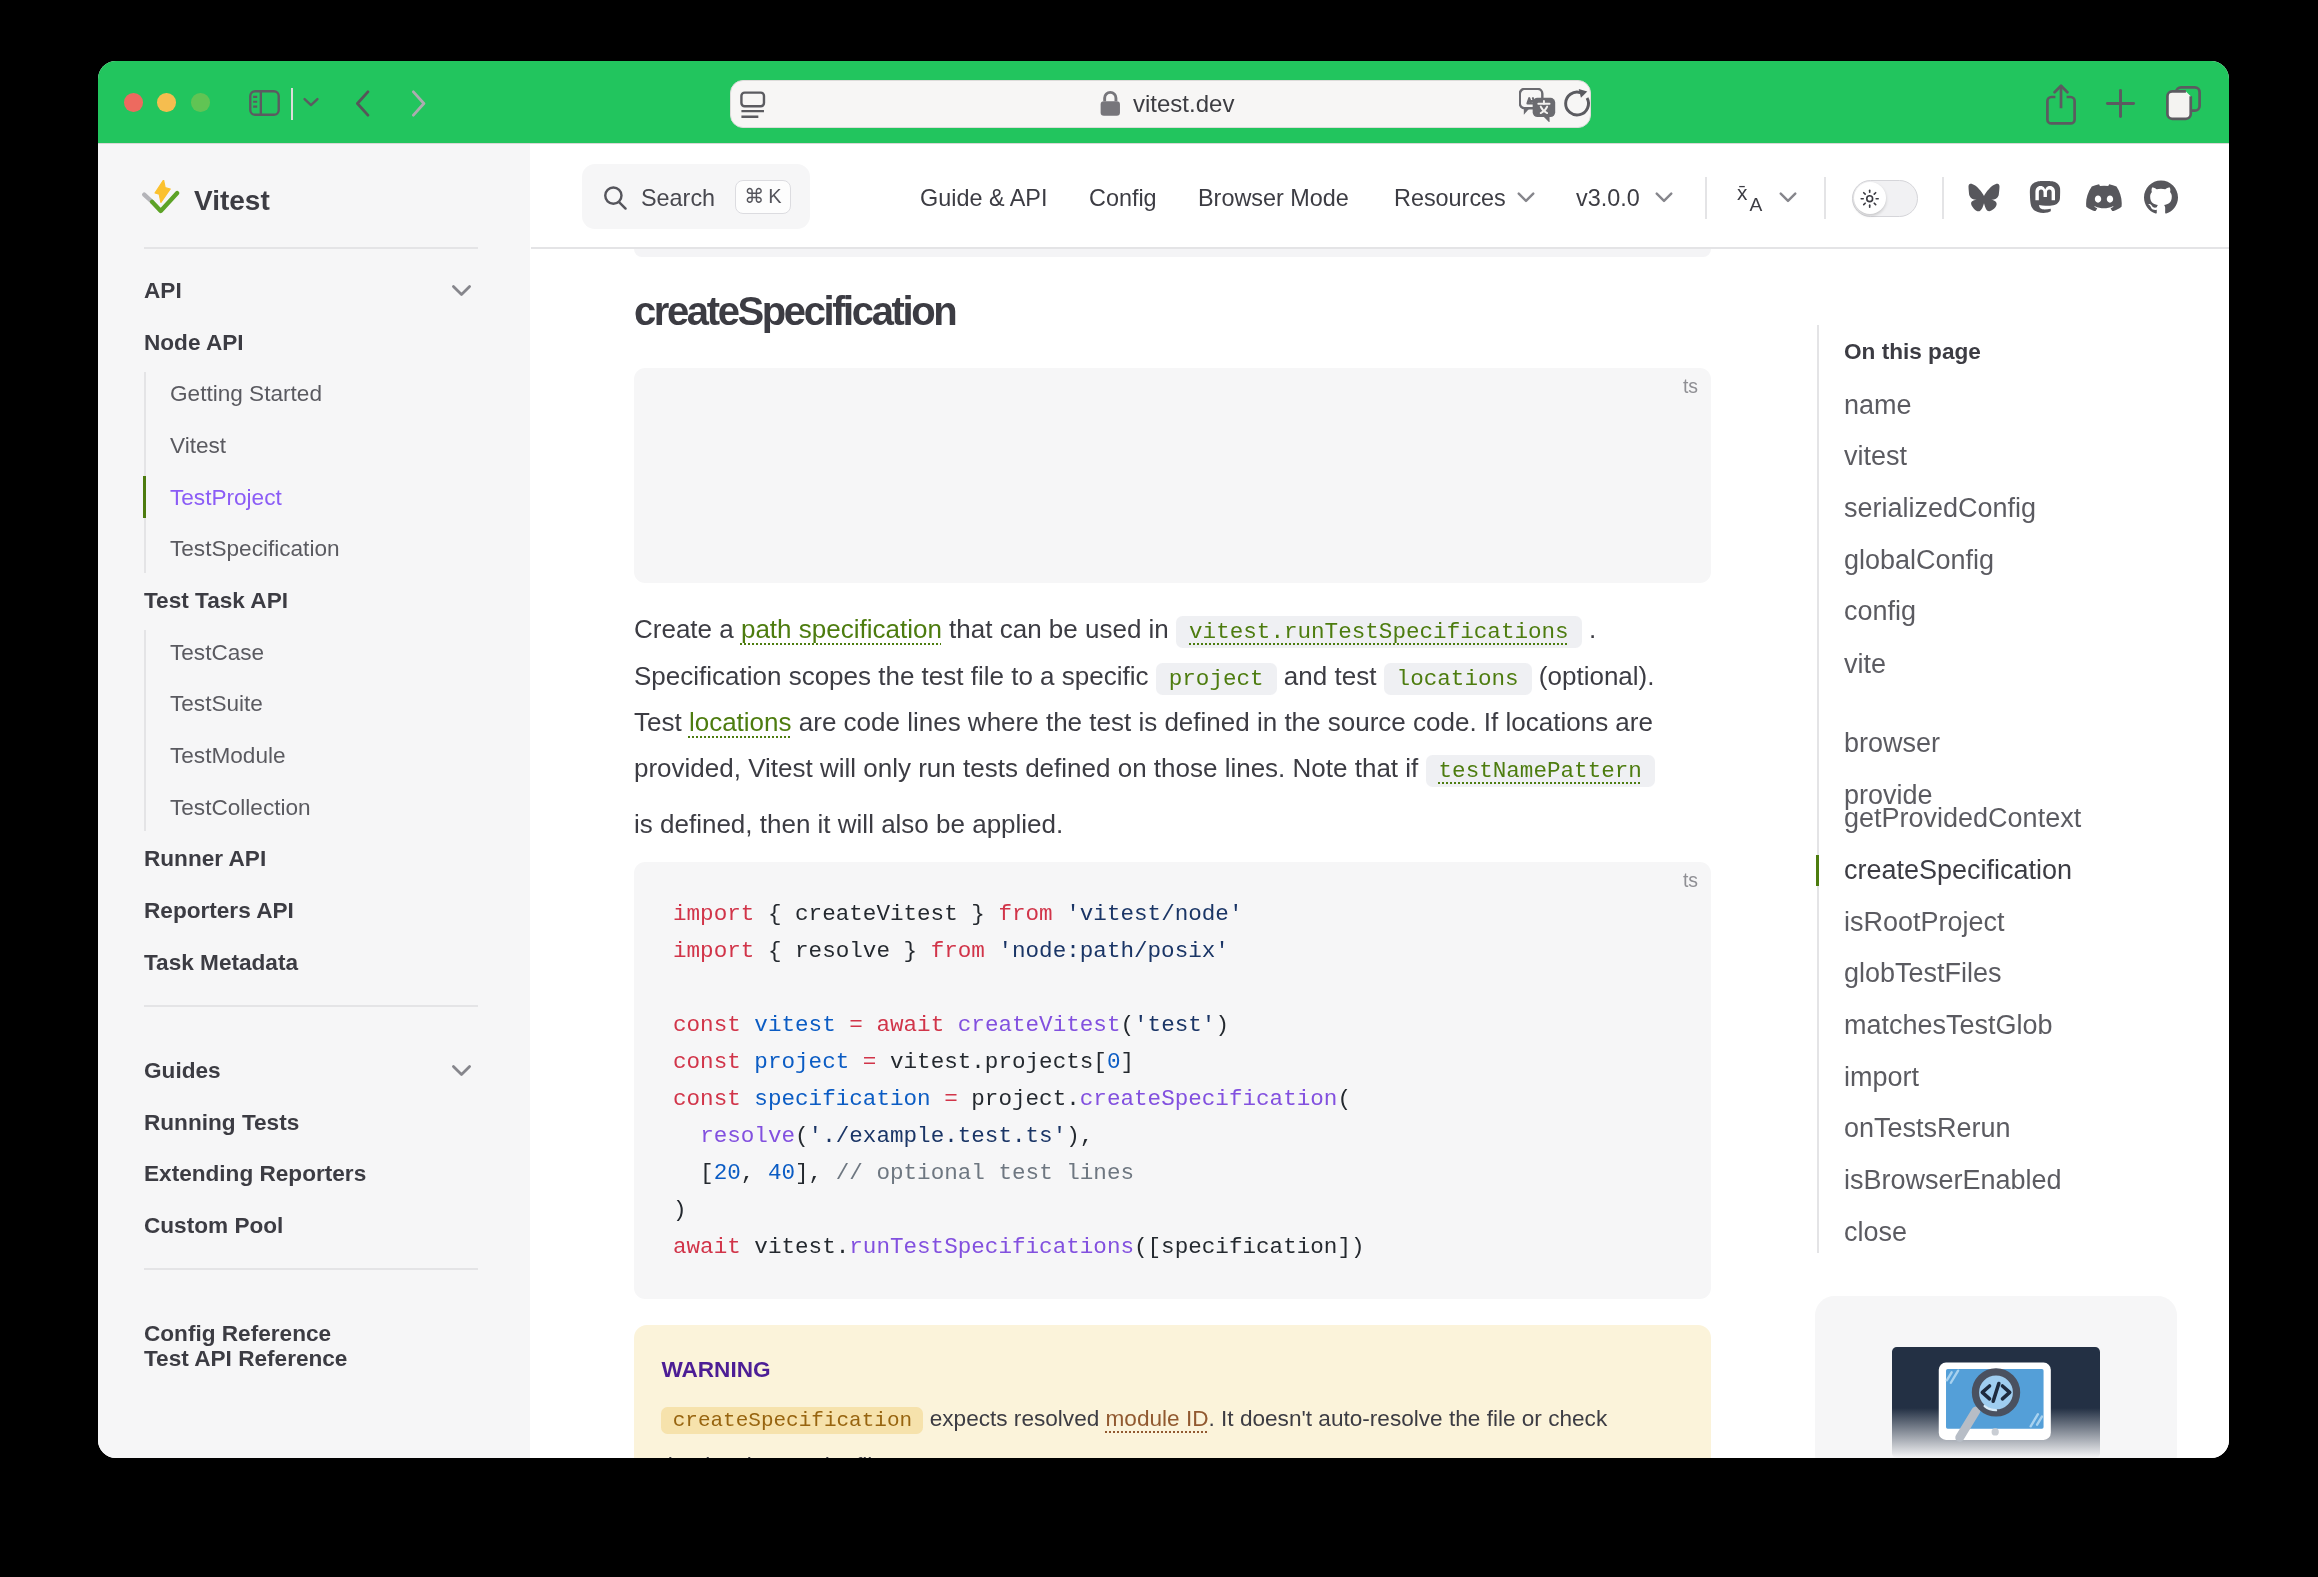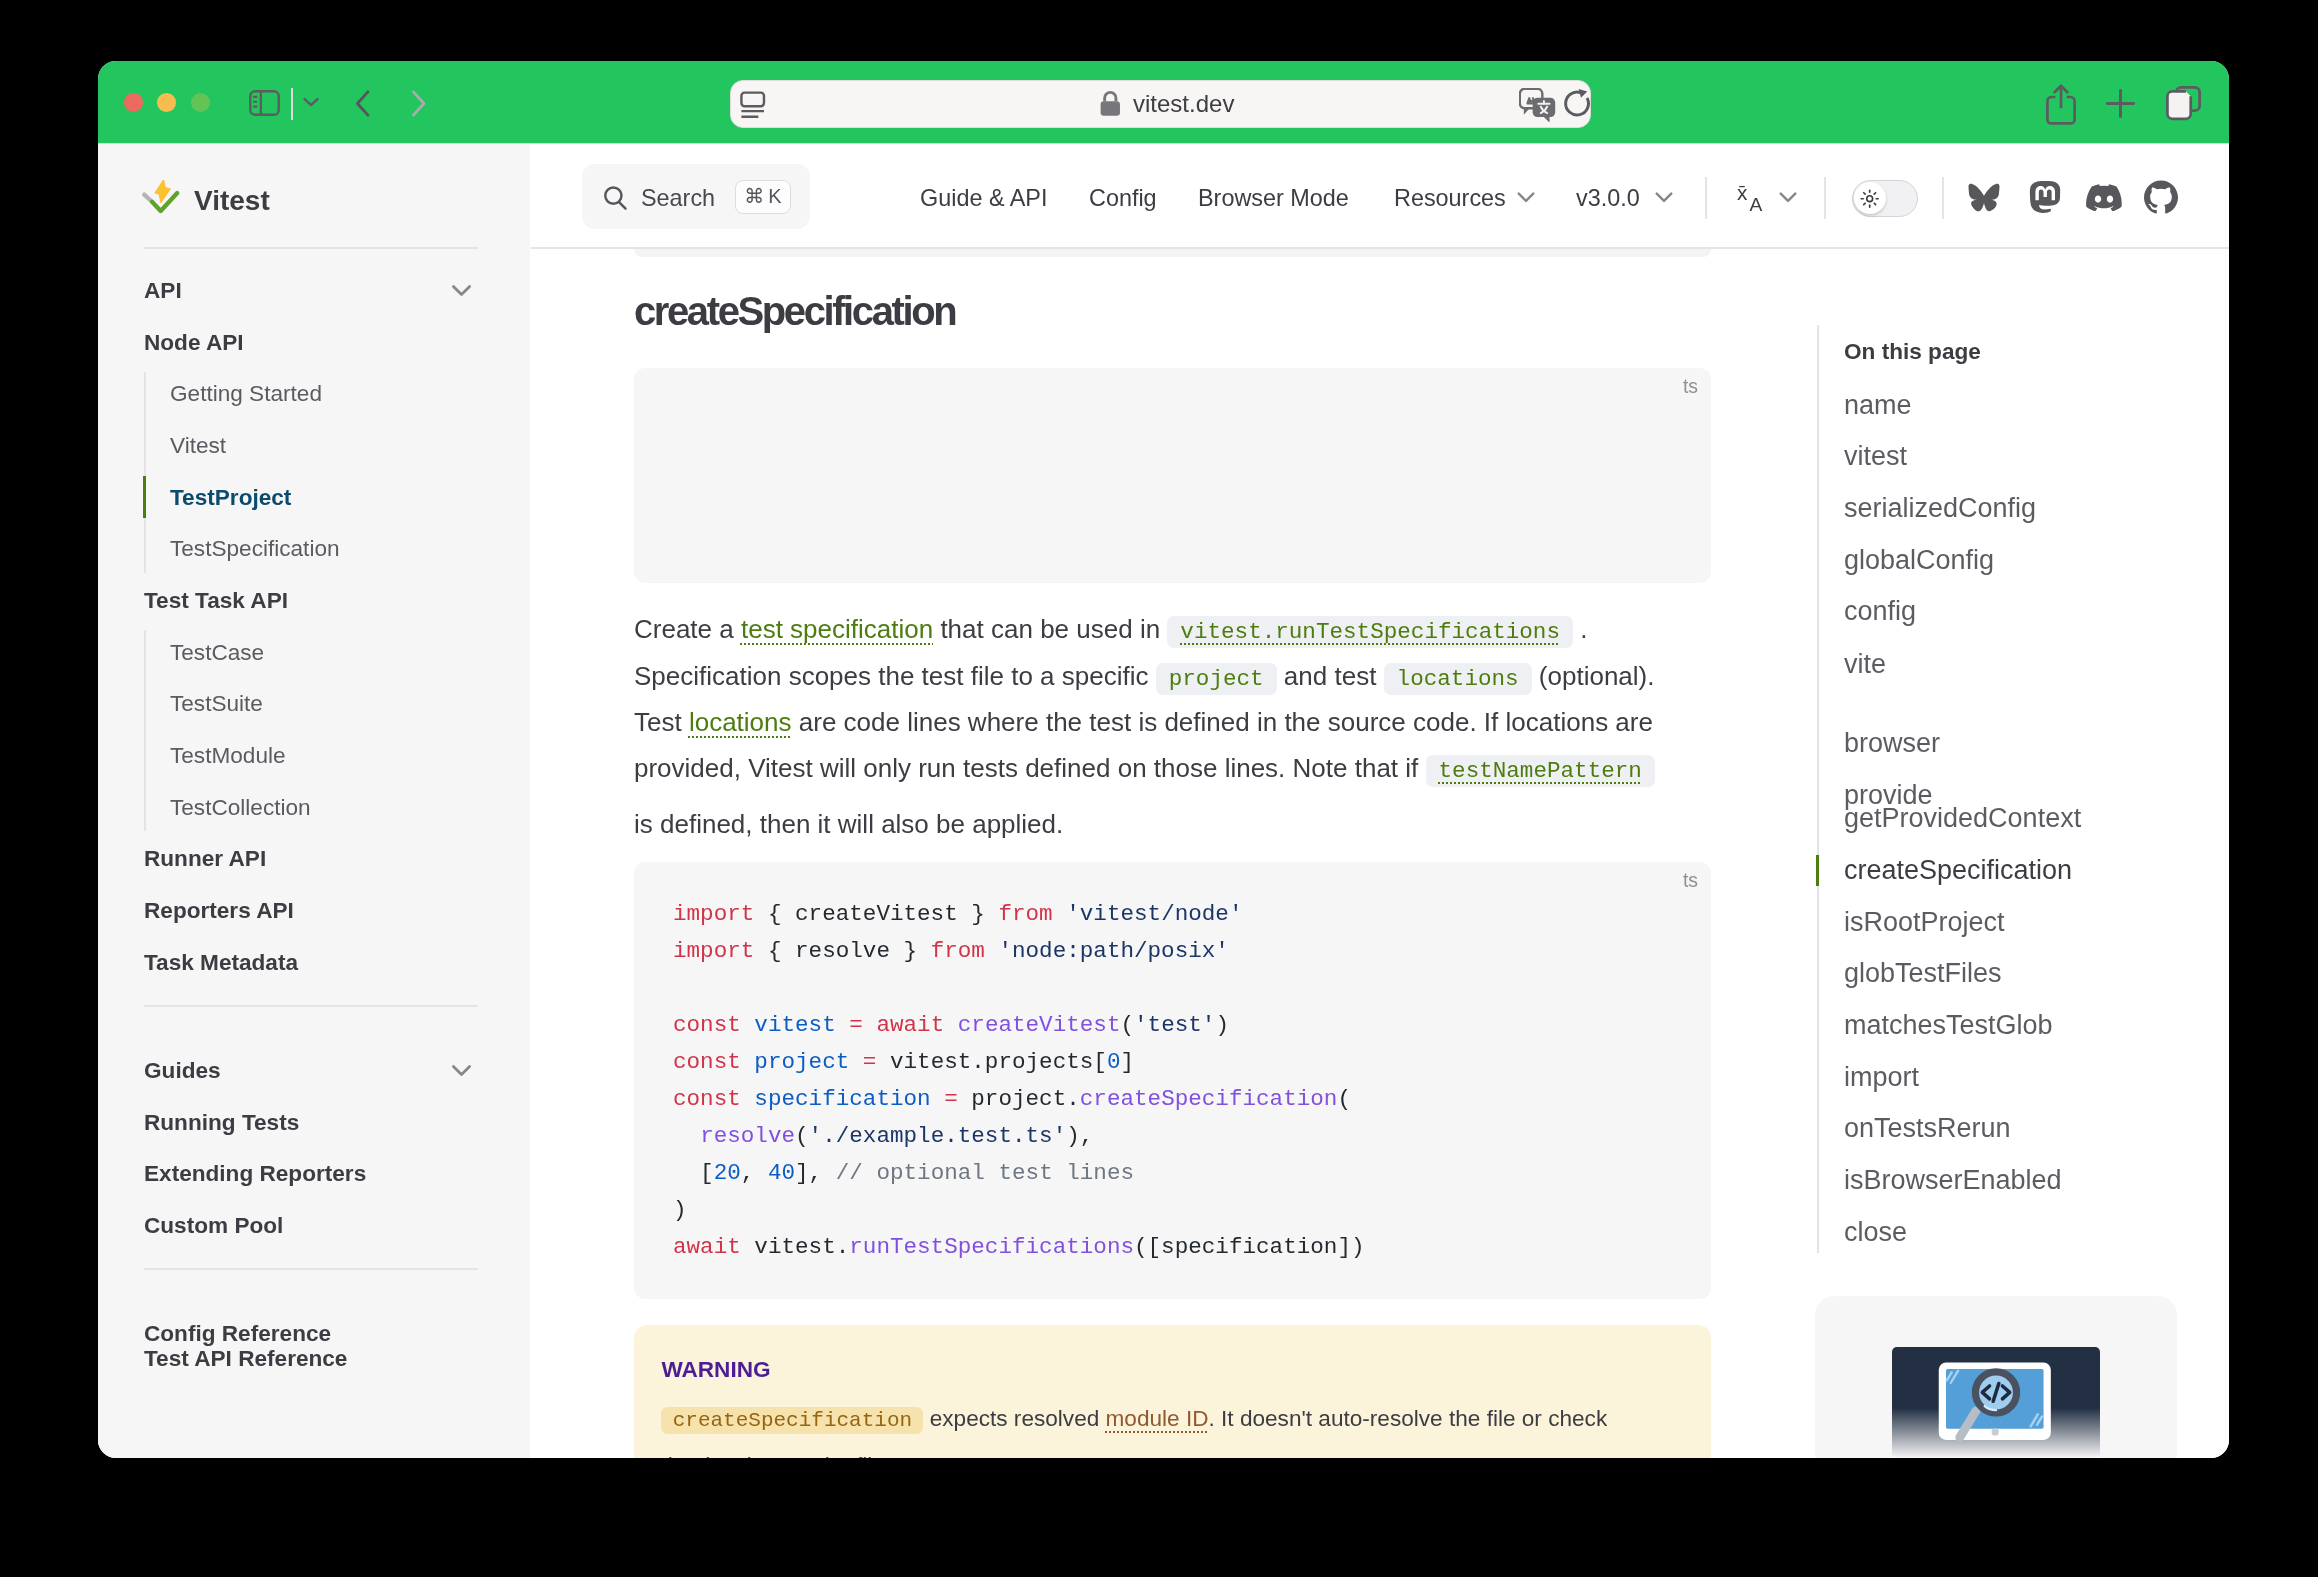"TestProject" .brand { color: #0c4a6e -> #8b5cf6; font-weight: bold -> none }
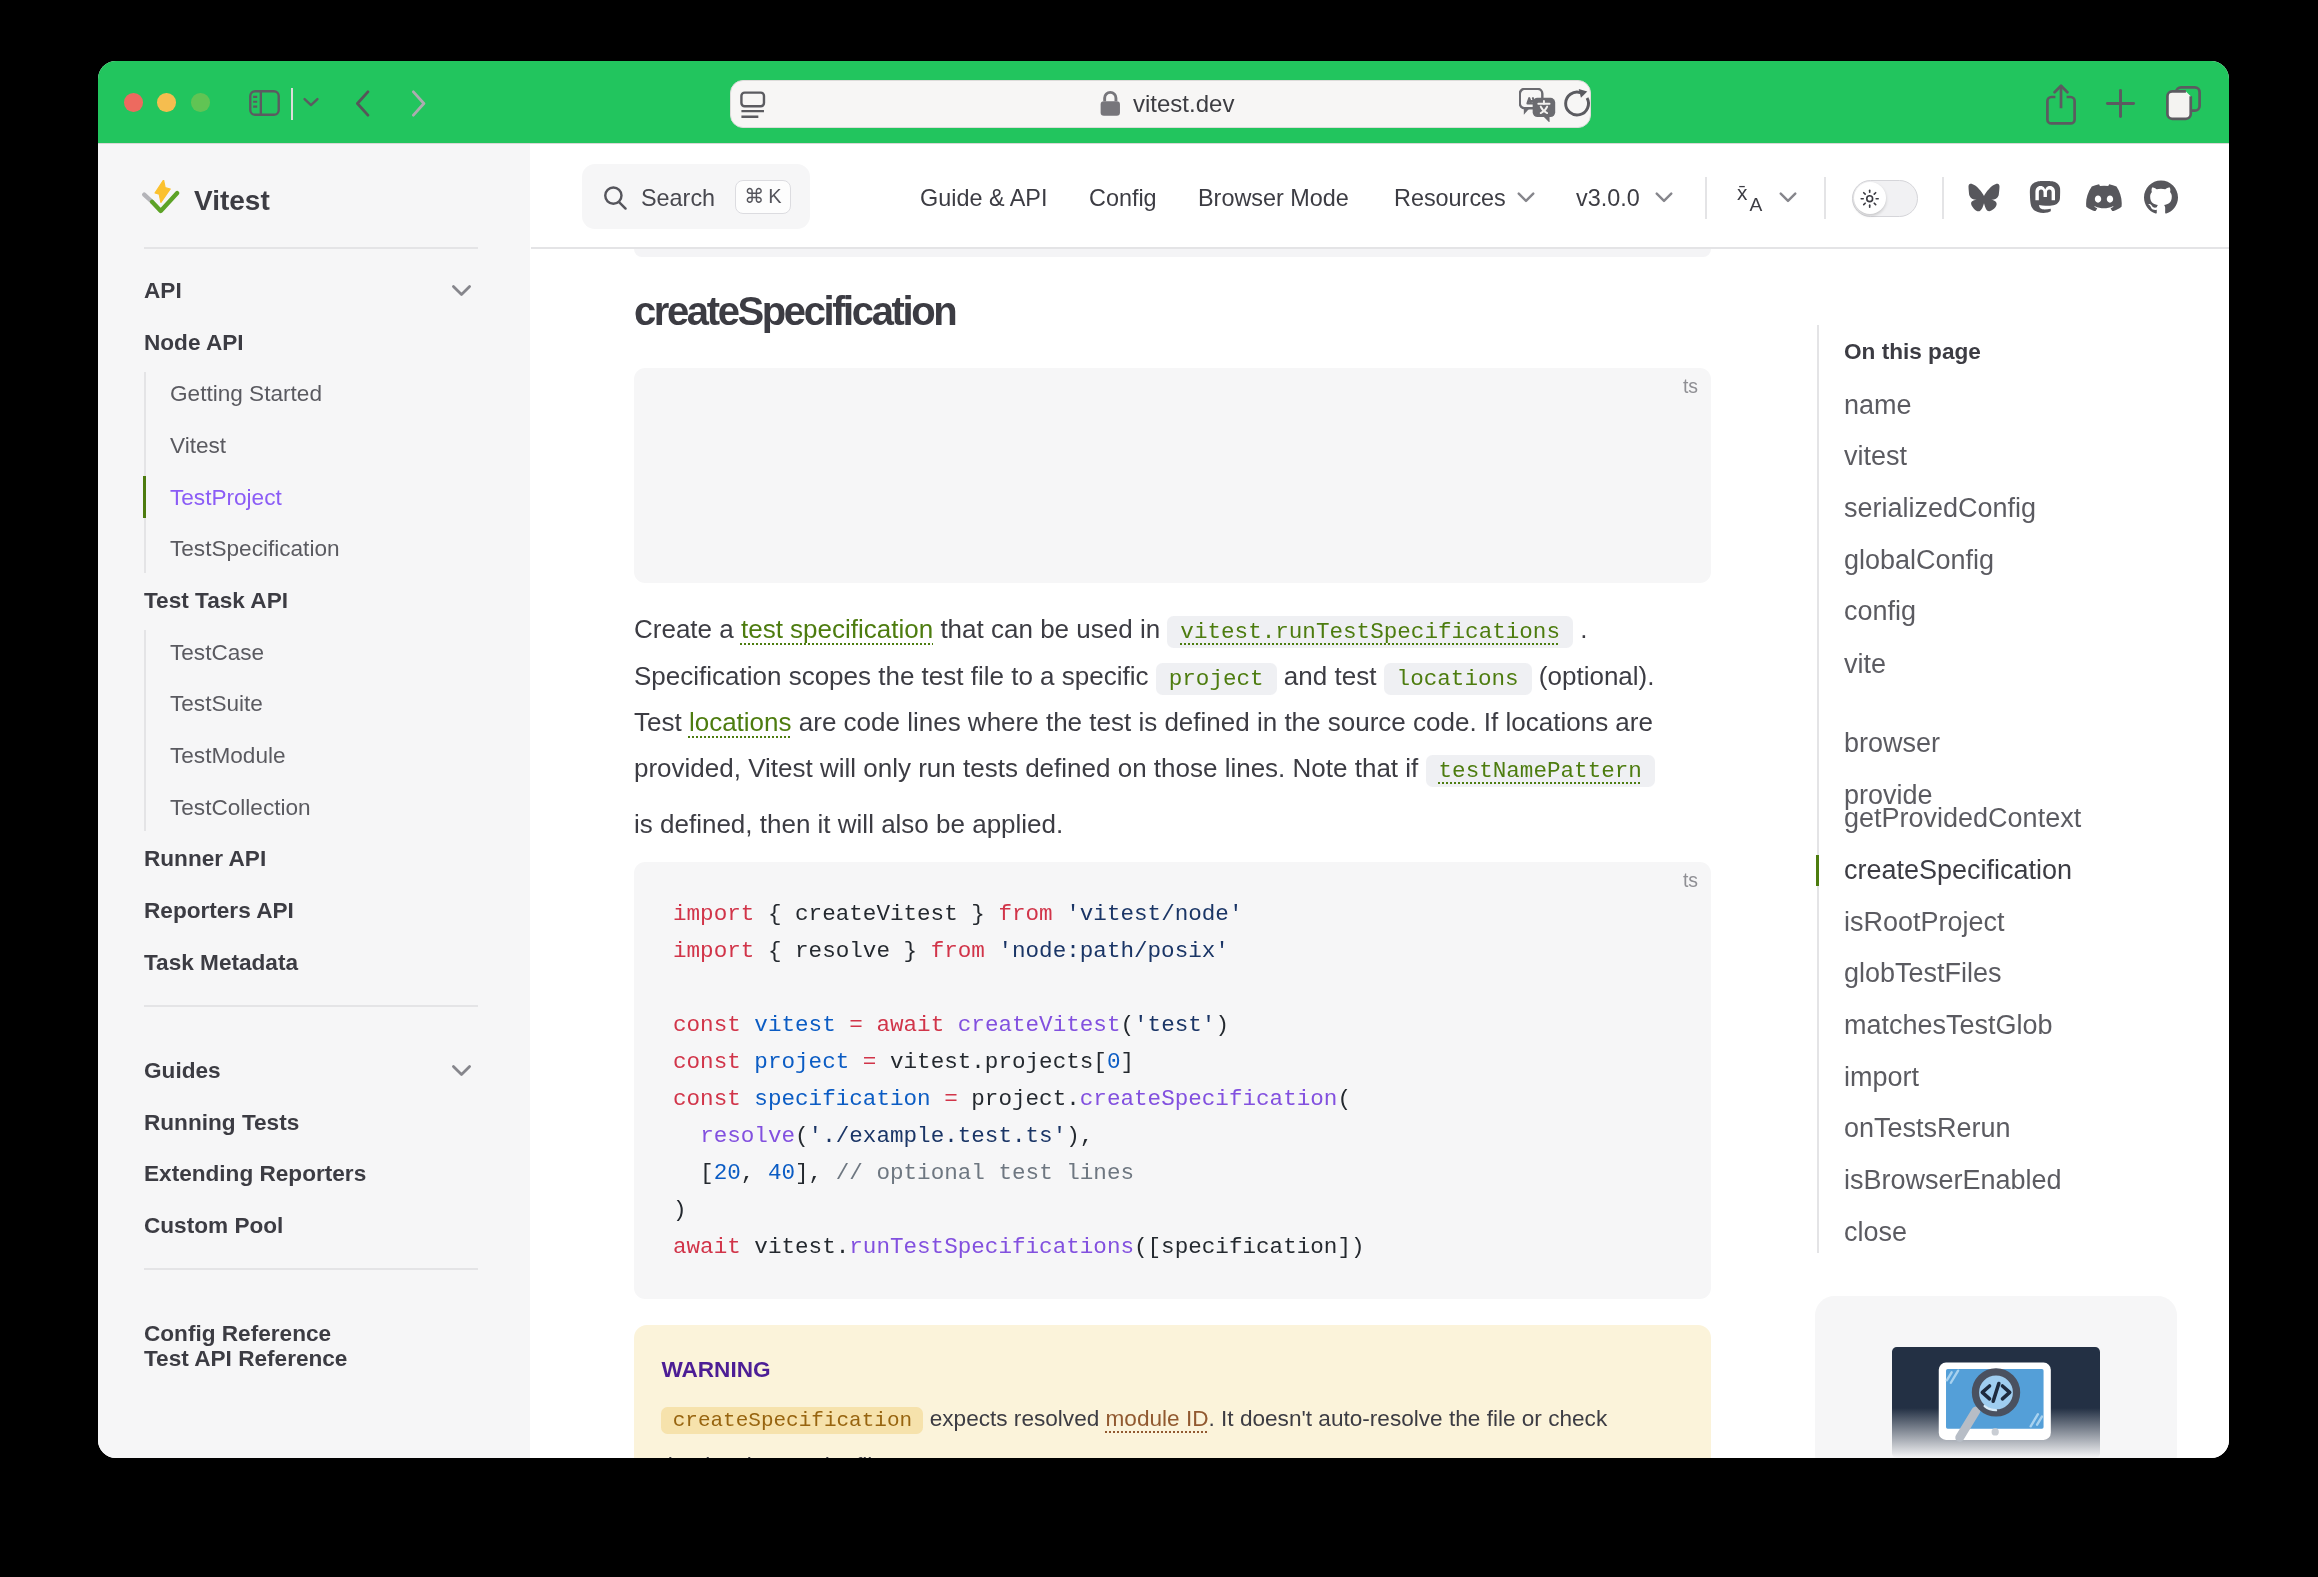"test specification" span.plink { text: test -> path }
